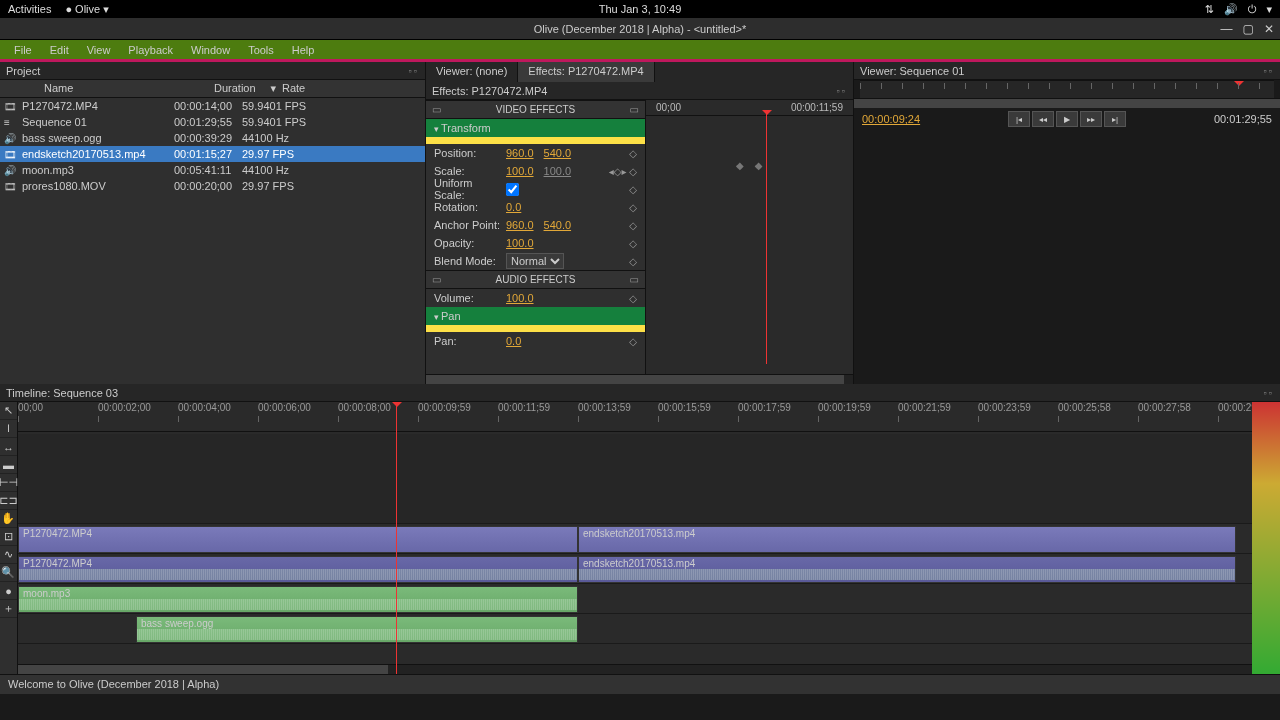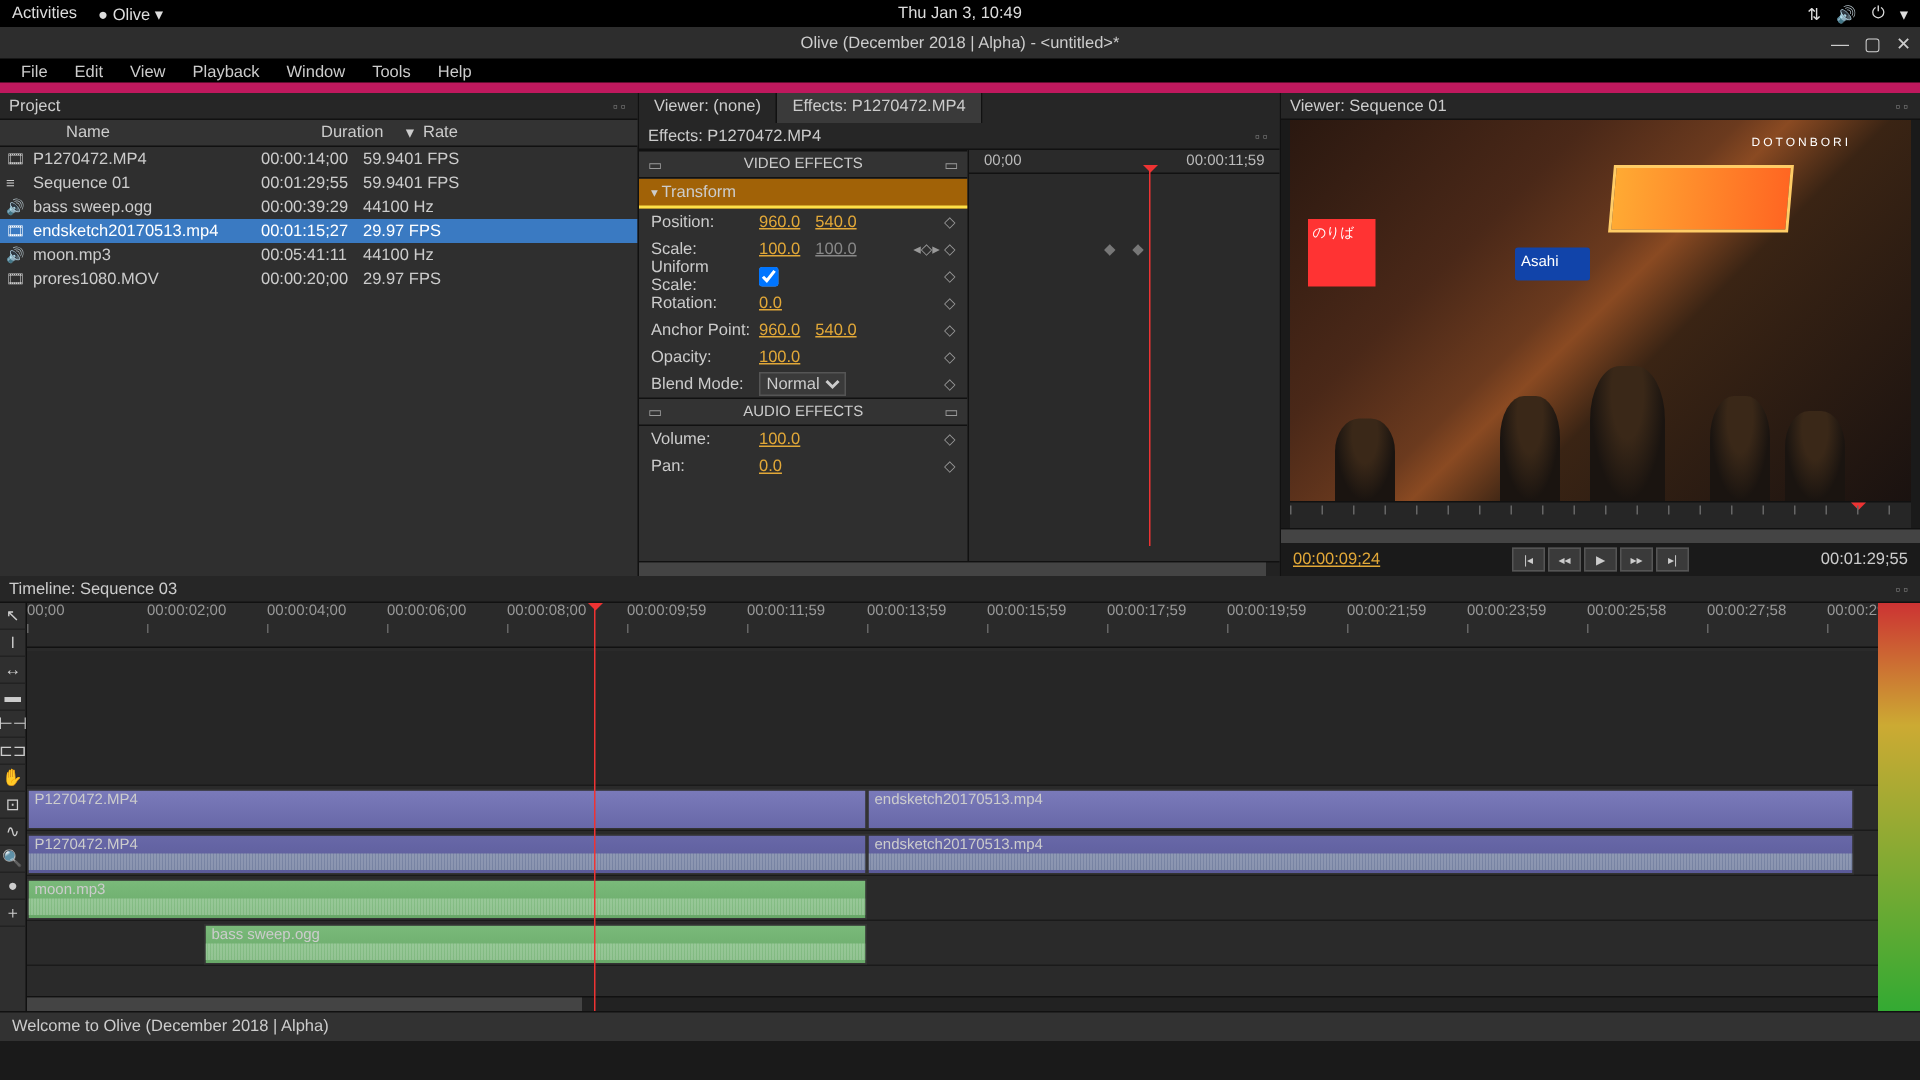"File" .menubar { background: #000000 -> #4d7c0f; border-bottom: 7px solid #be185d -> 3px solid #be185d }
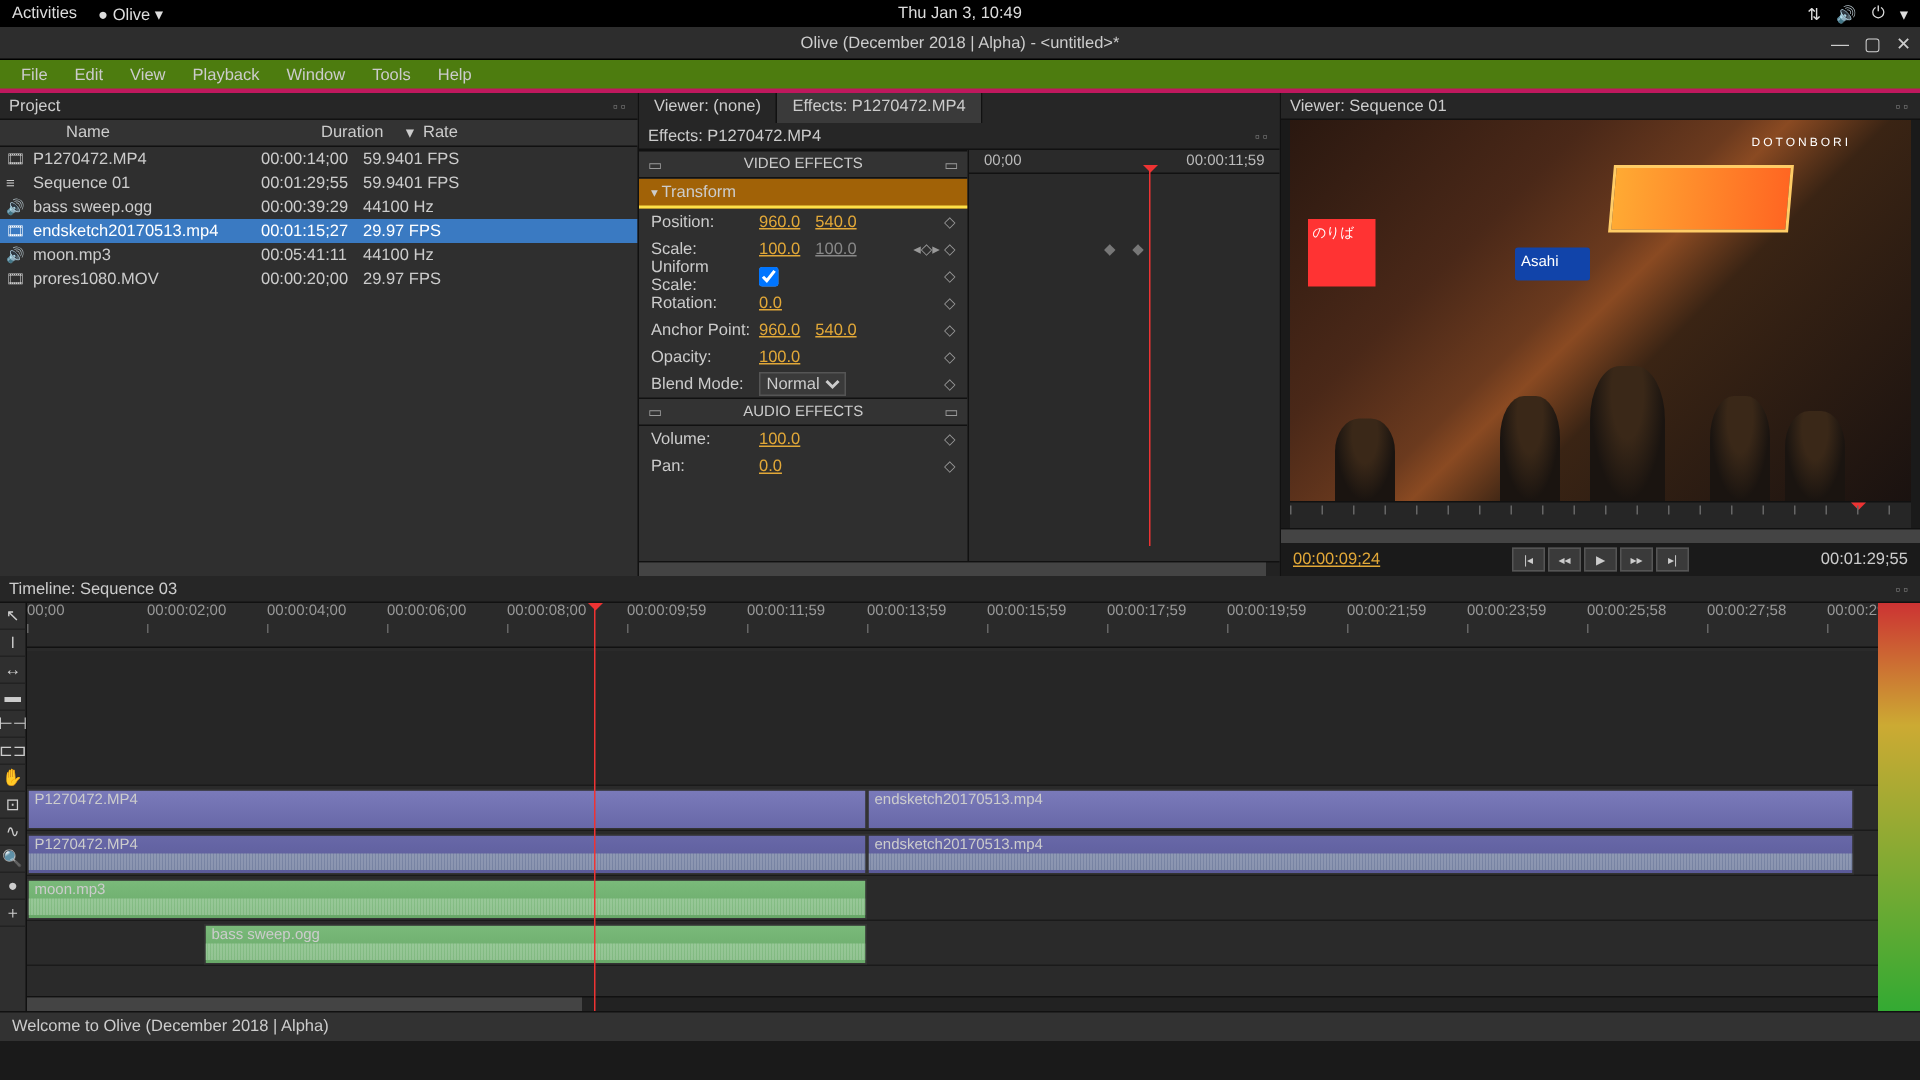"DOTONBORI" div.viewer-img { html: <div> <div>DOTONBORI</div> <div></div> <div>Asahi</div> <div>のりば</div> <div></div> <div></div> <div></div> <div></div> <div></div> </div> -> none }
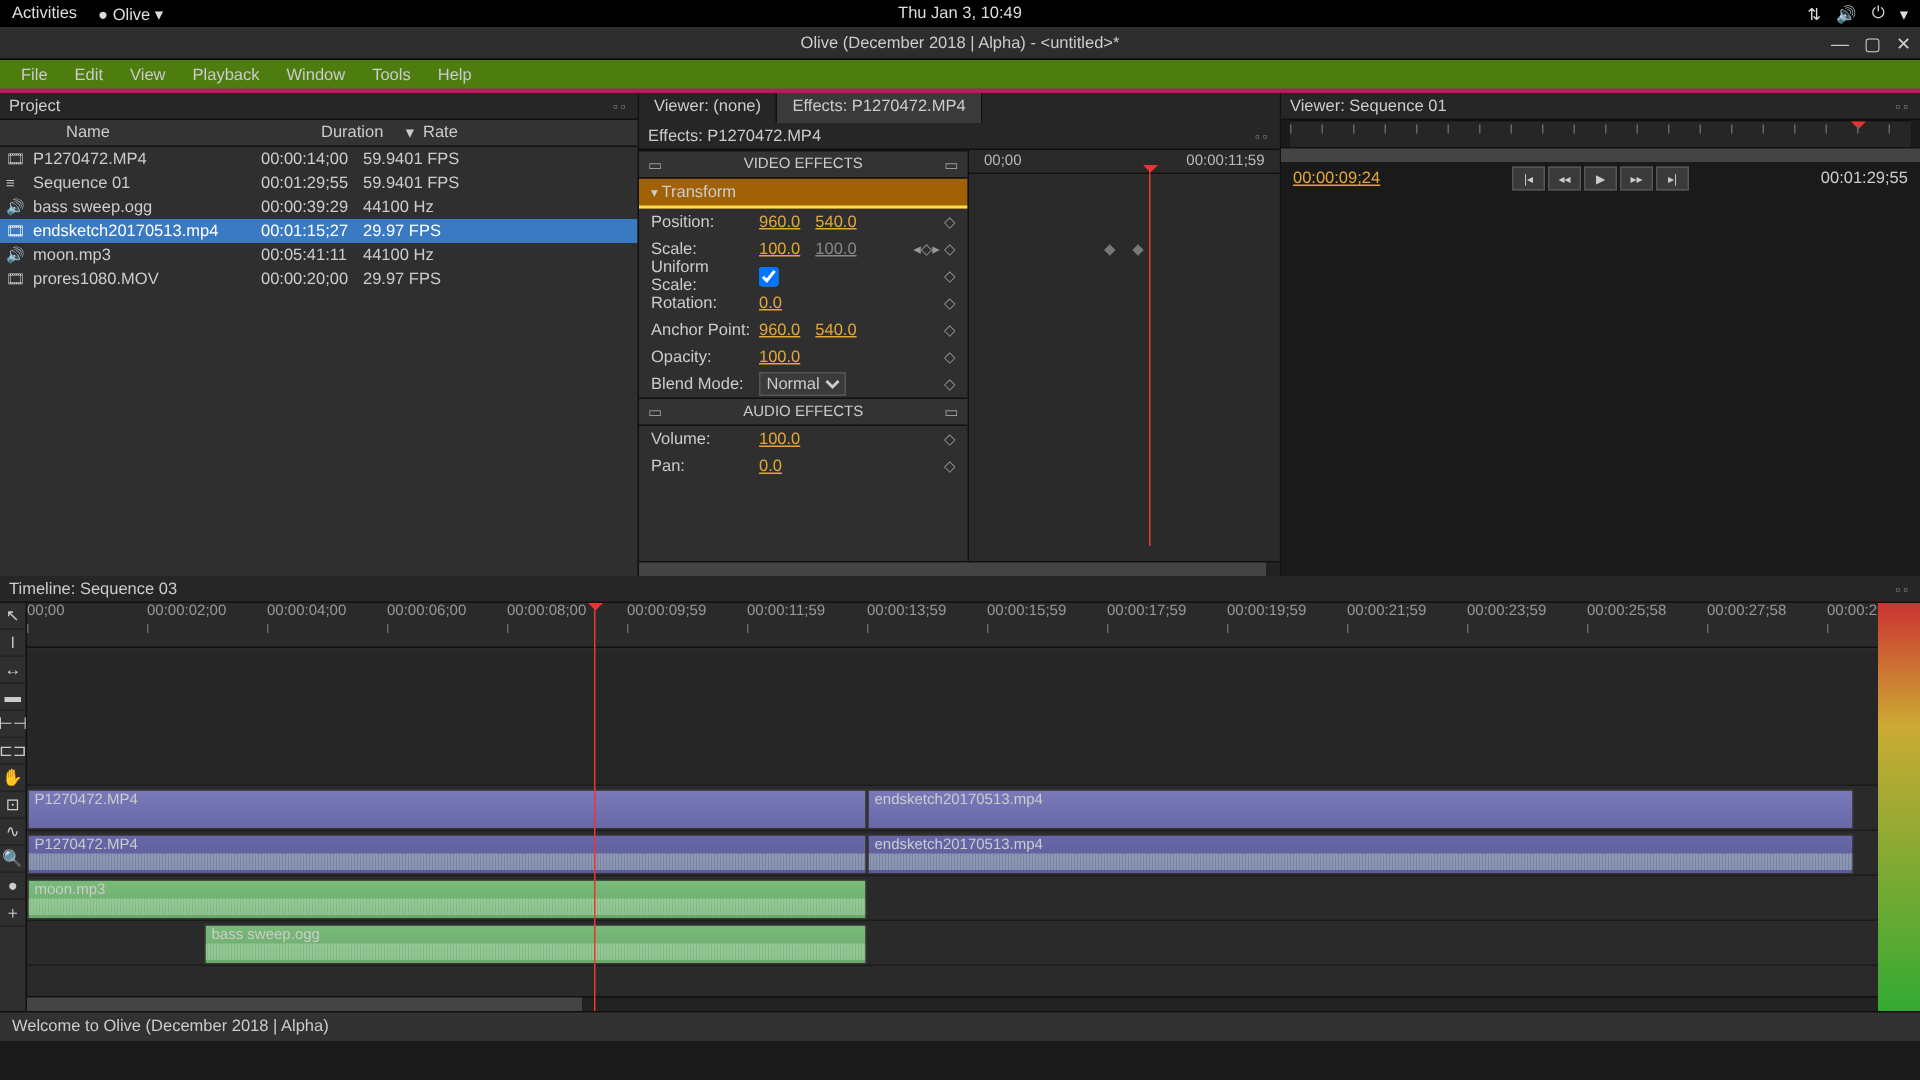"Transform" .group-hdr { background: #a16207 -> #15803d; border-bottom: 2px solid #fde047 -> 7px solid #fde047 }
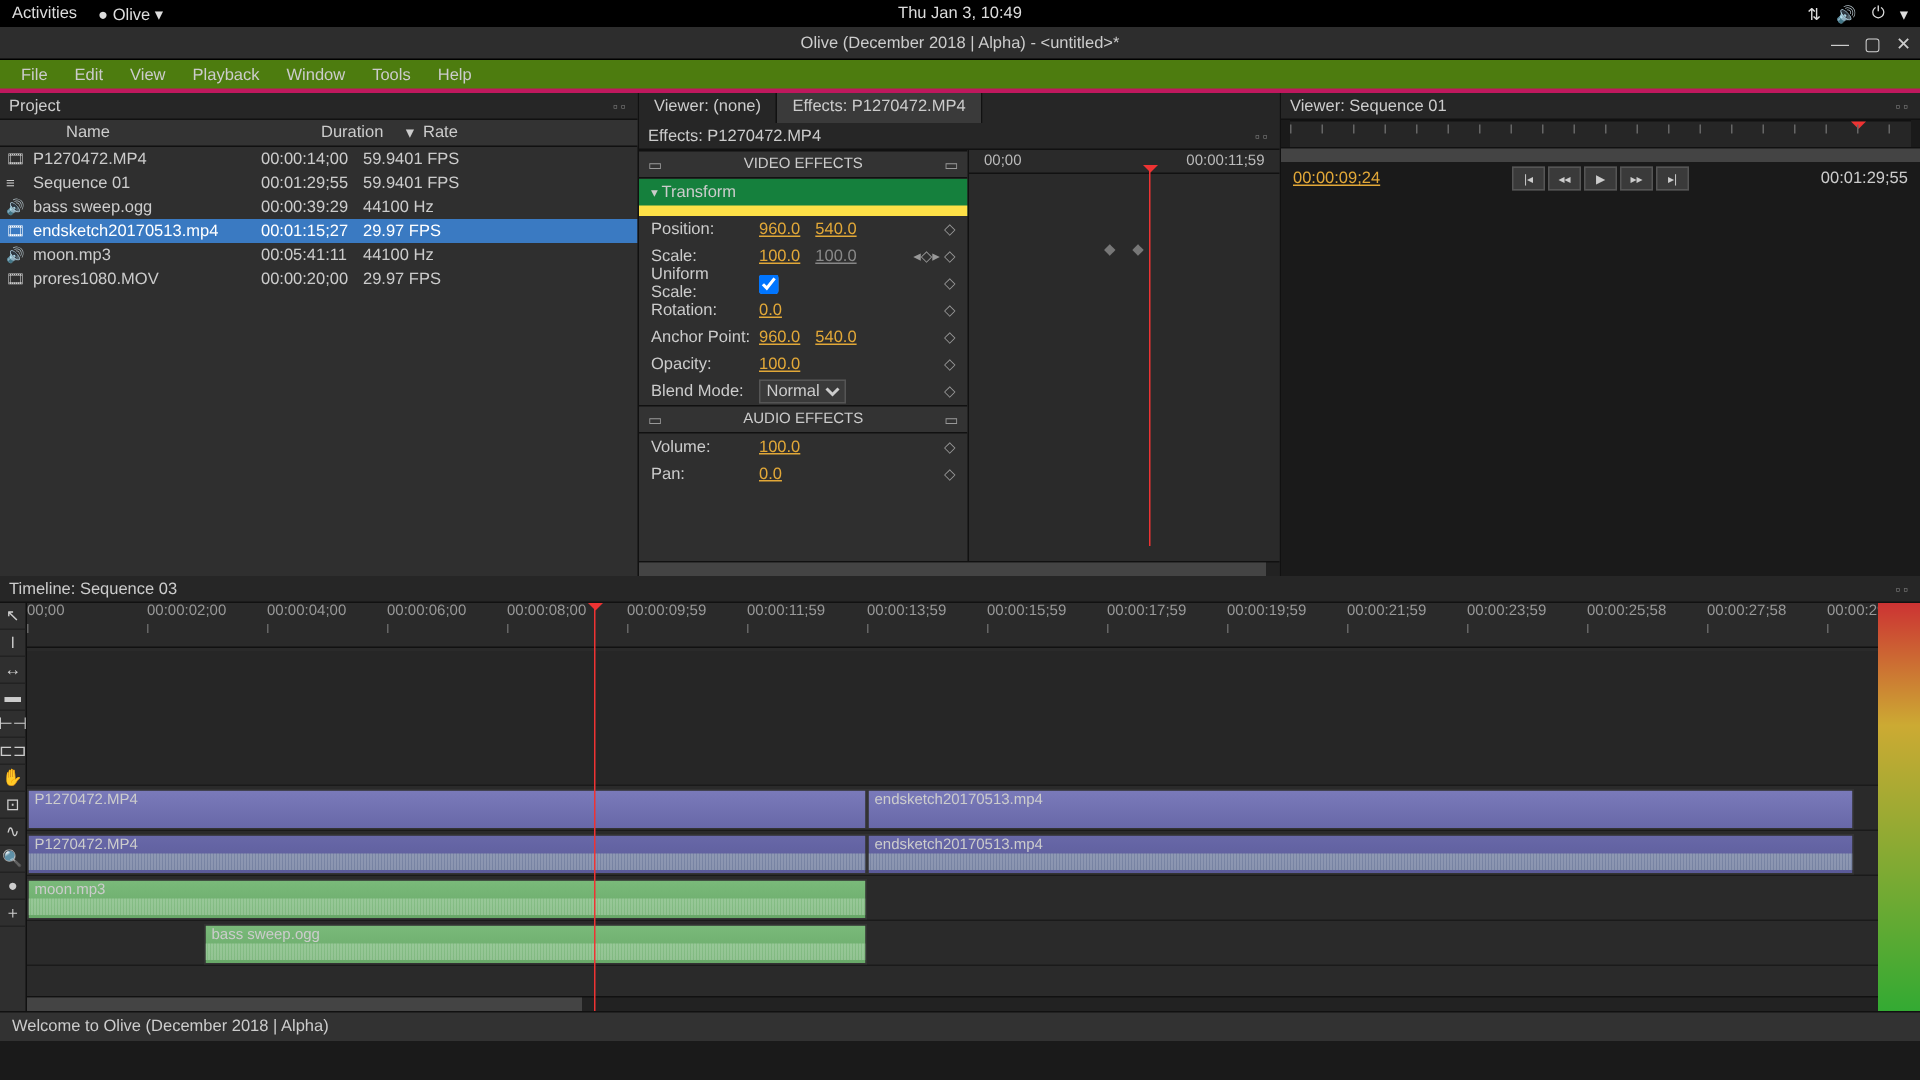"Pan" div.group-hdr { html: none -> <div>Pan</div> }
